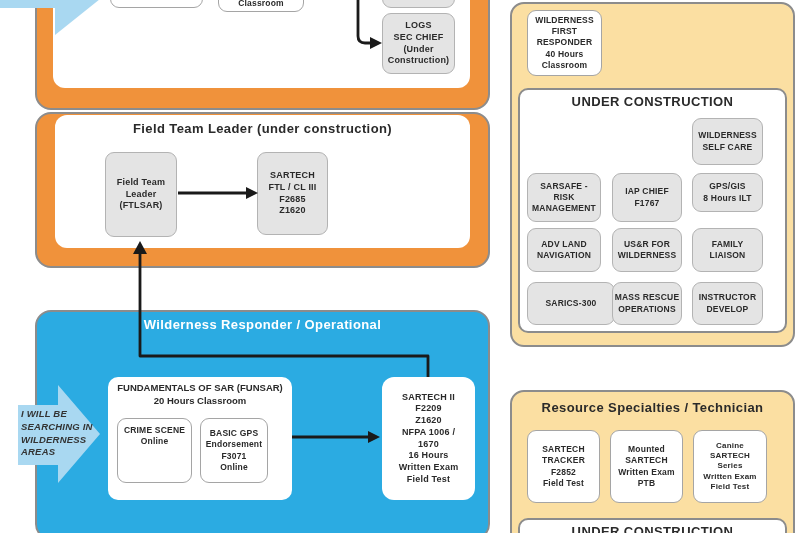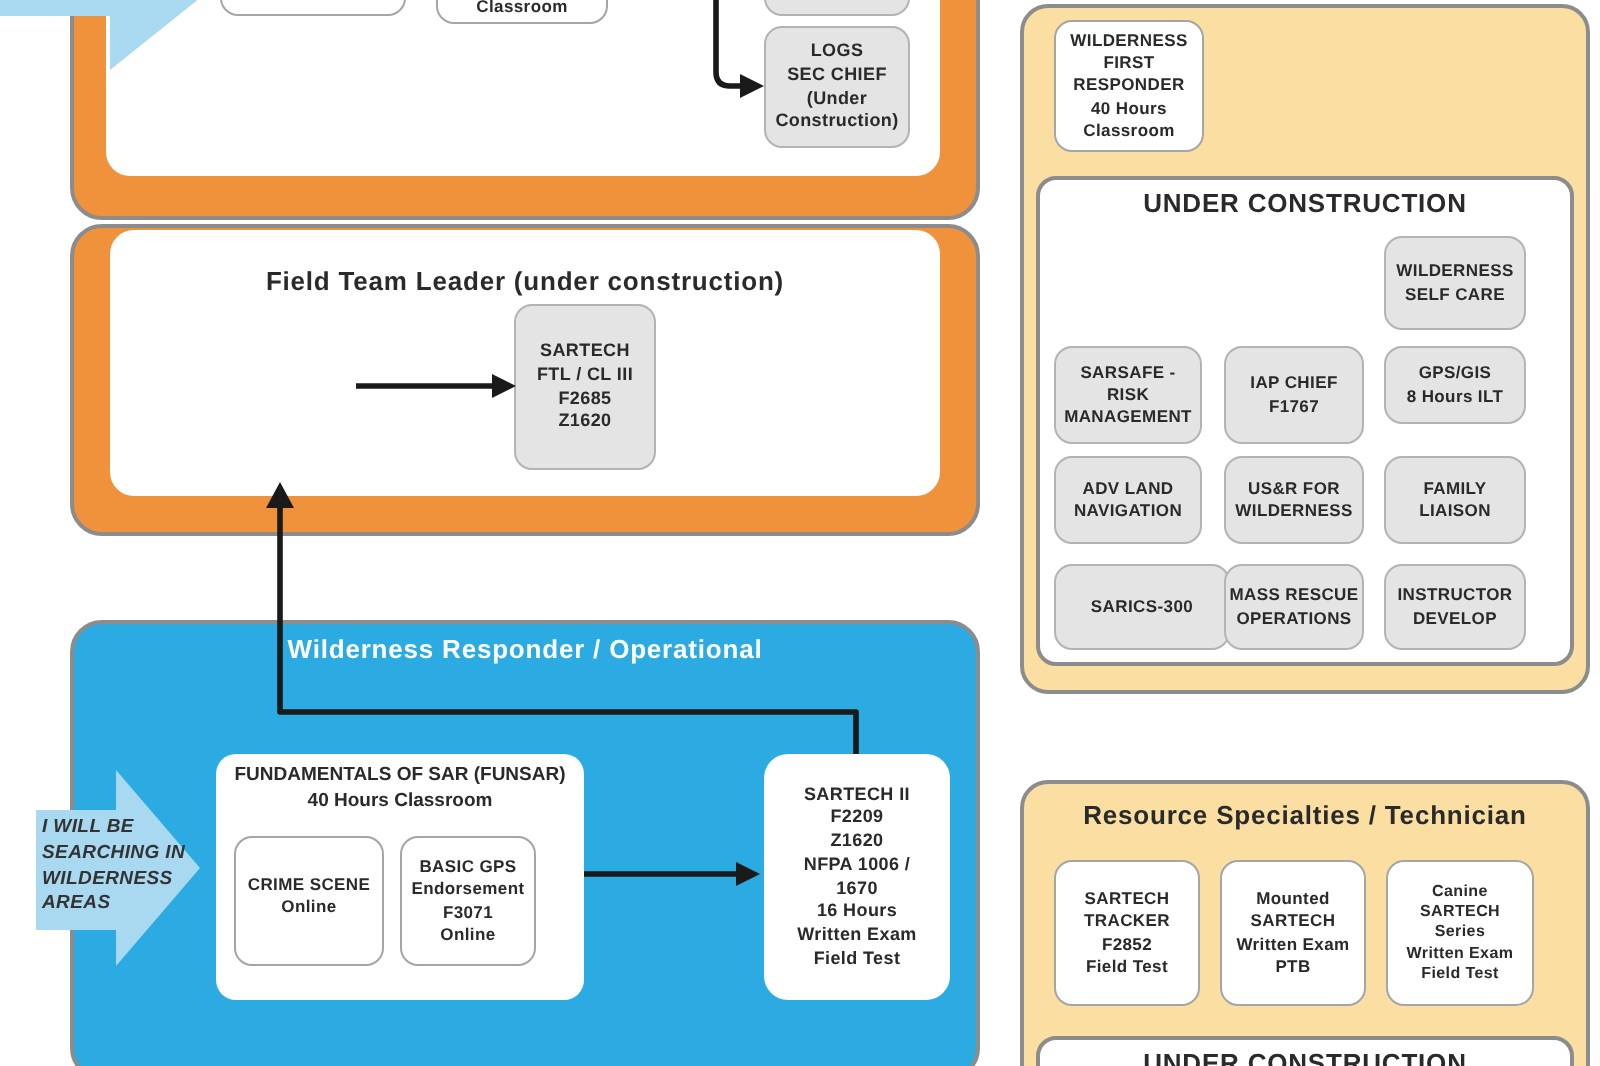"Field Team Leader (under construction)" div.abs { margin-top: 12px -> none }
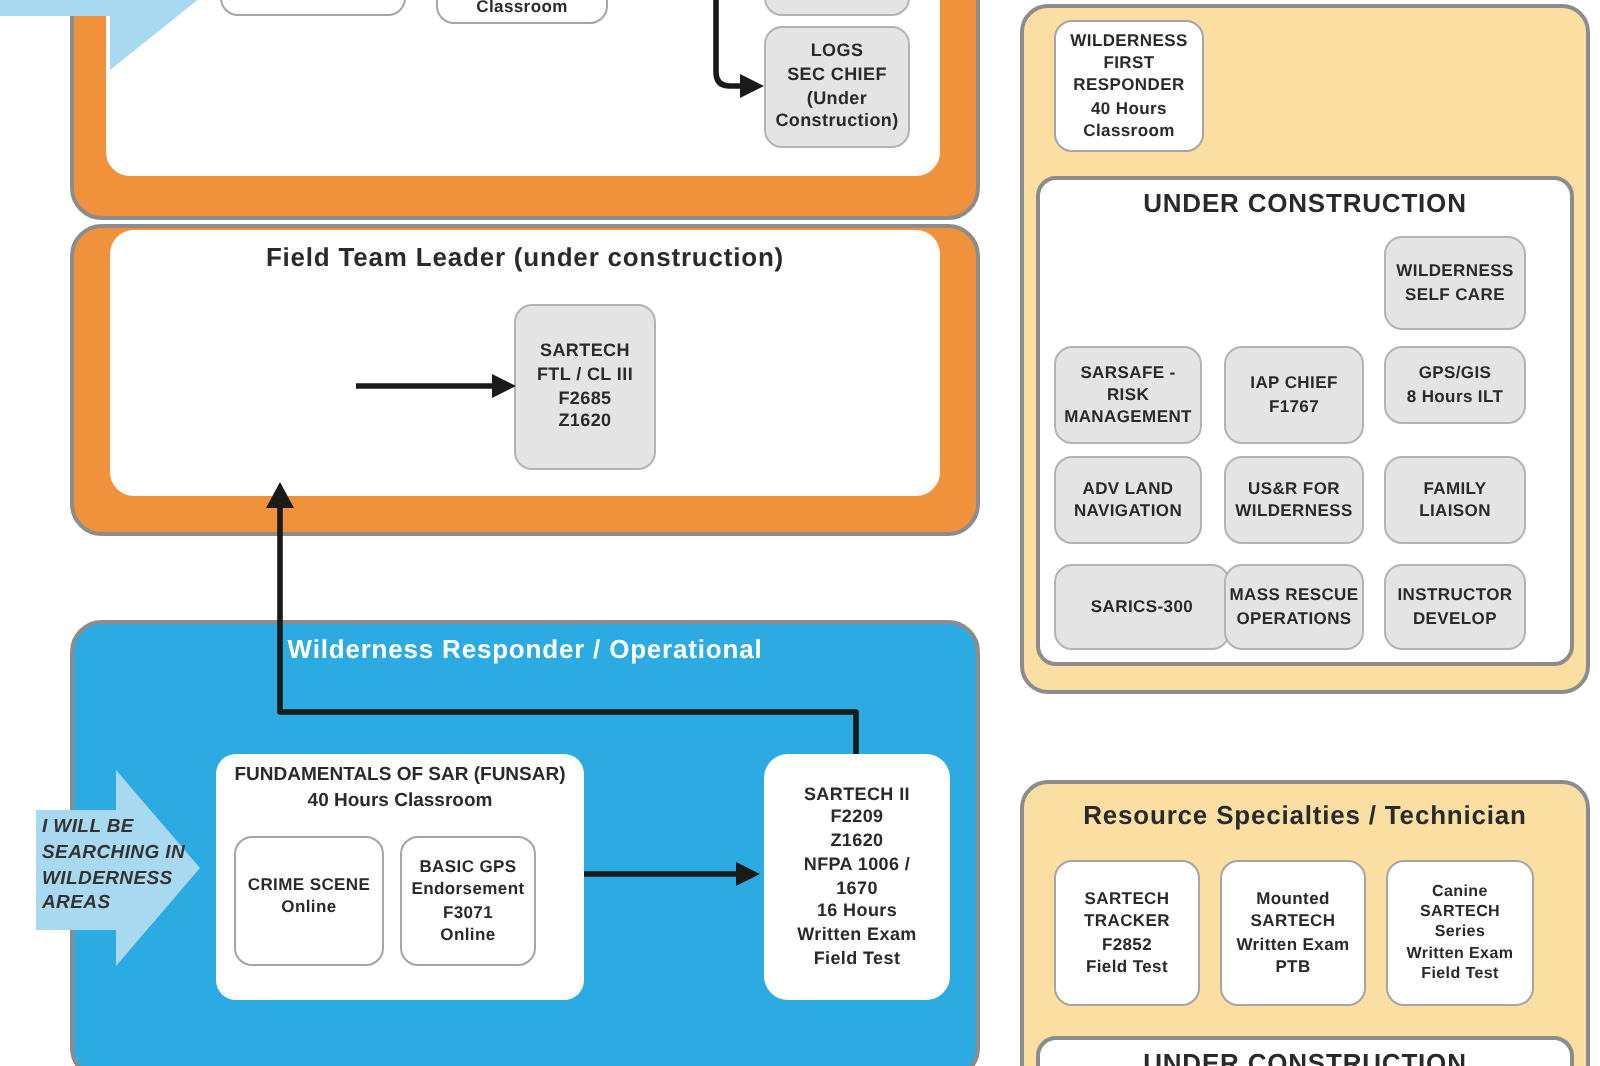"Field Team" div.abs { html: none -> <div>Field Team Leader (FTLSAR)</div> }
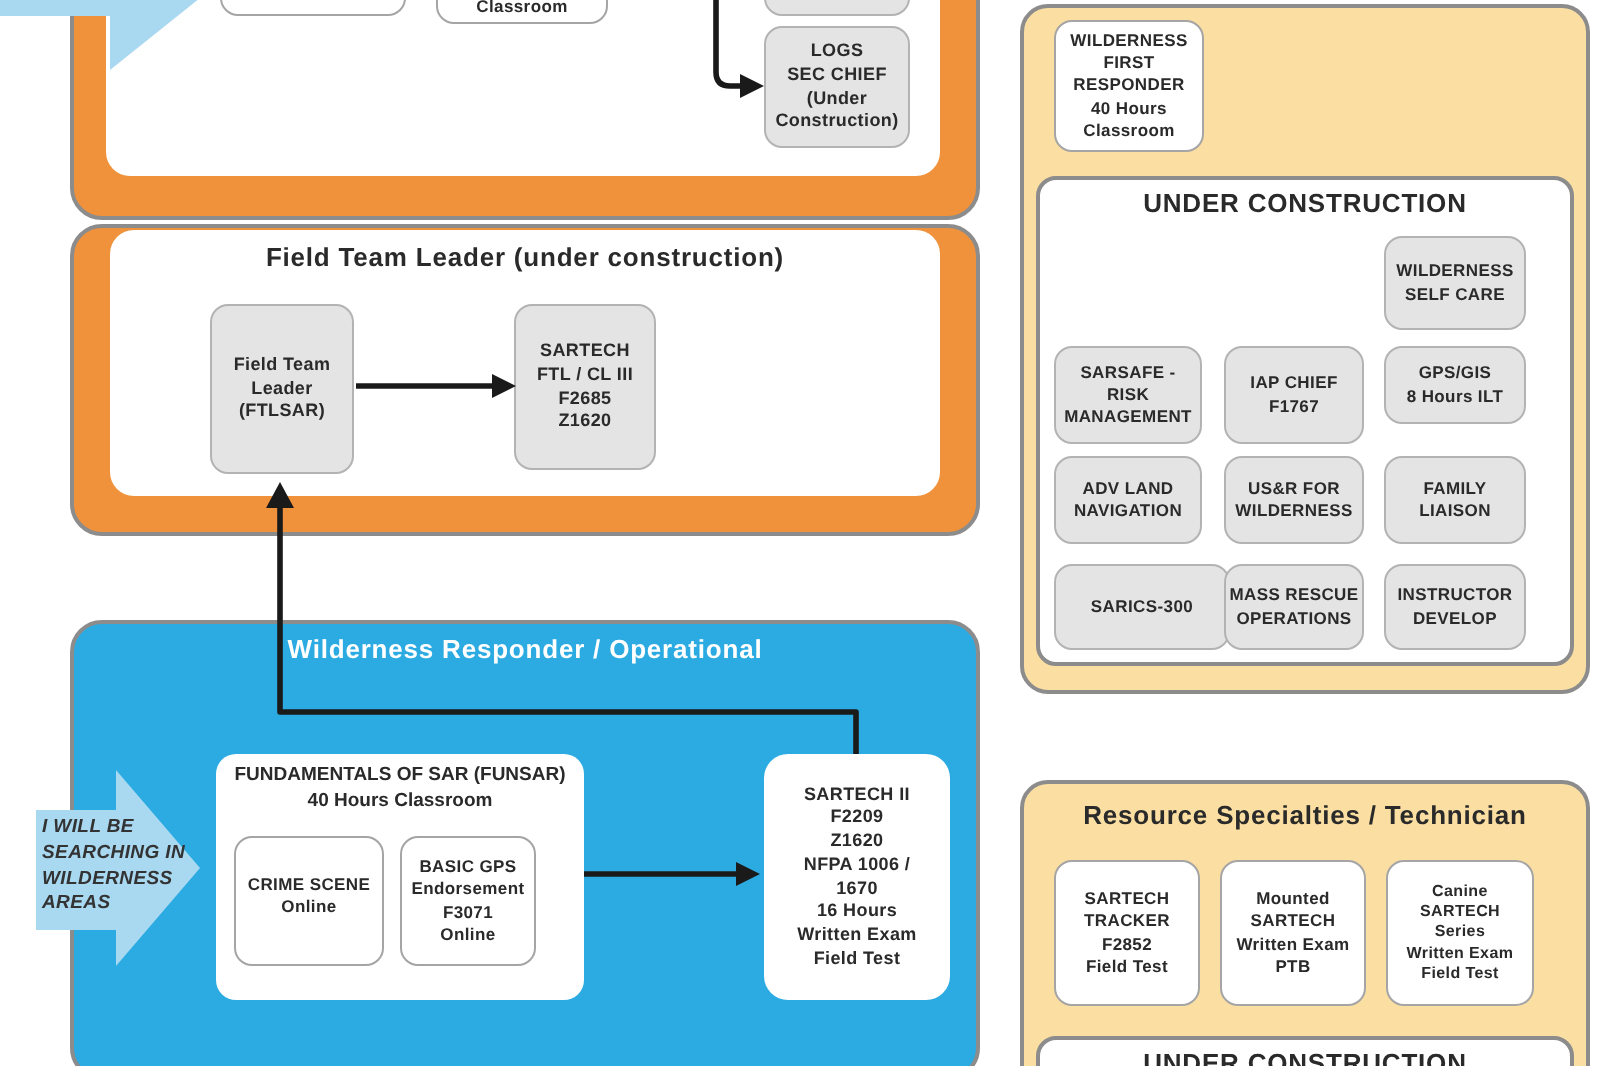"FUNDAMENTALS OF SAR (FUNSAR)" div.abs { text: 40 -> 20 }
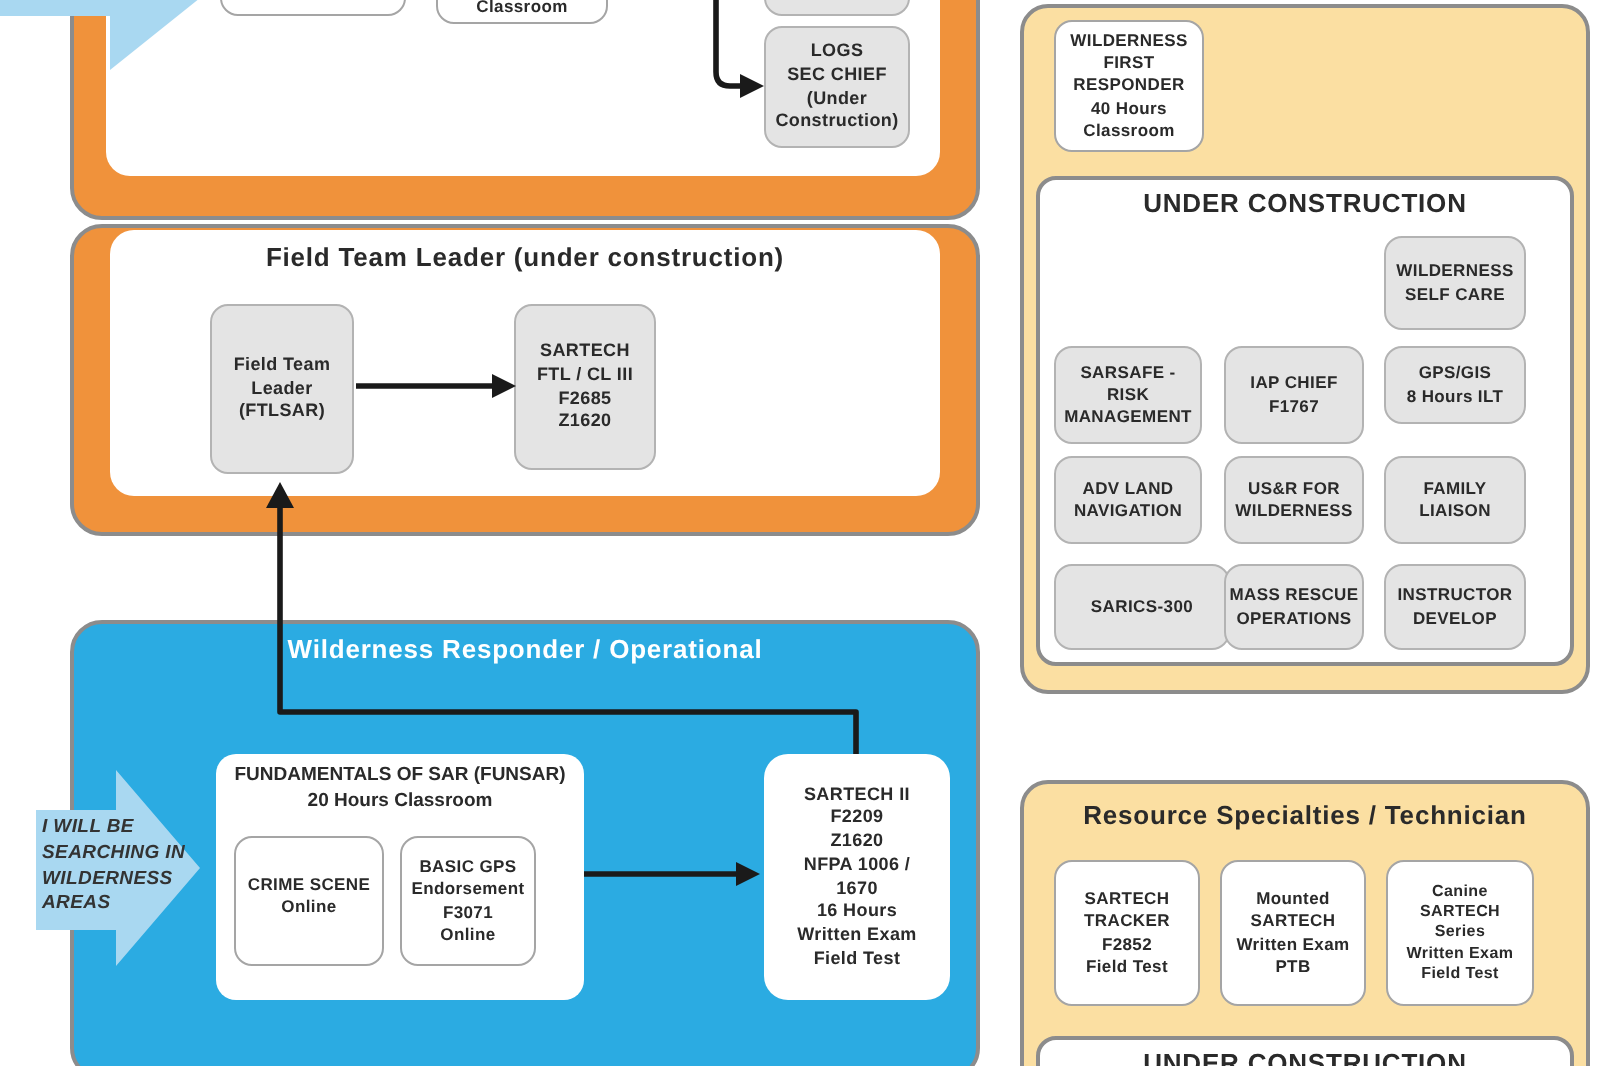"CRIME SCENE" div.abs { padding-top: 18px -> 6px }
